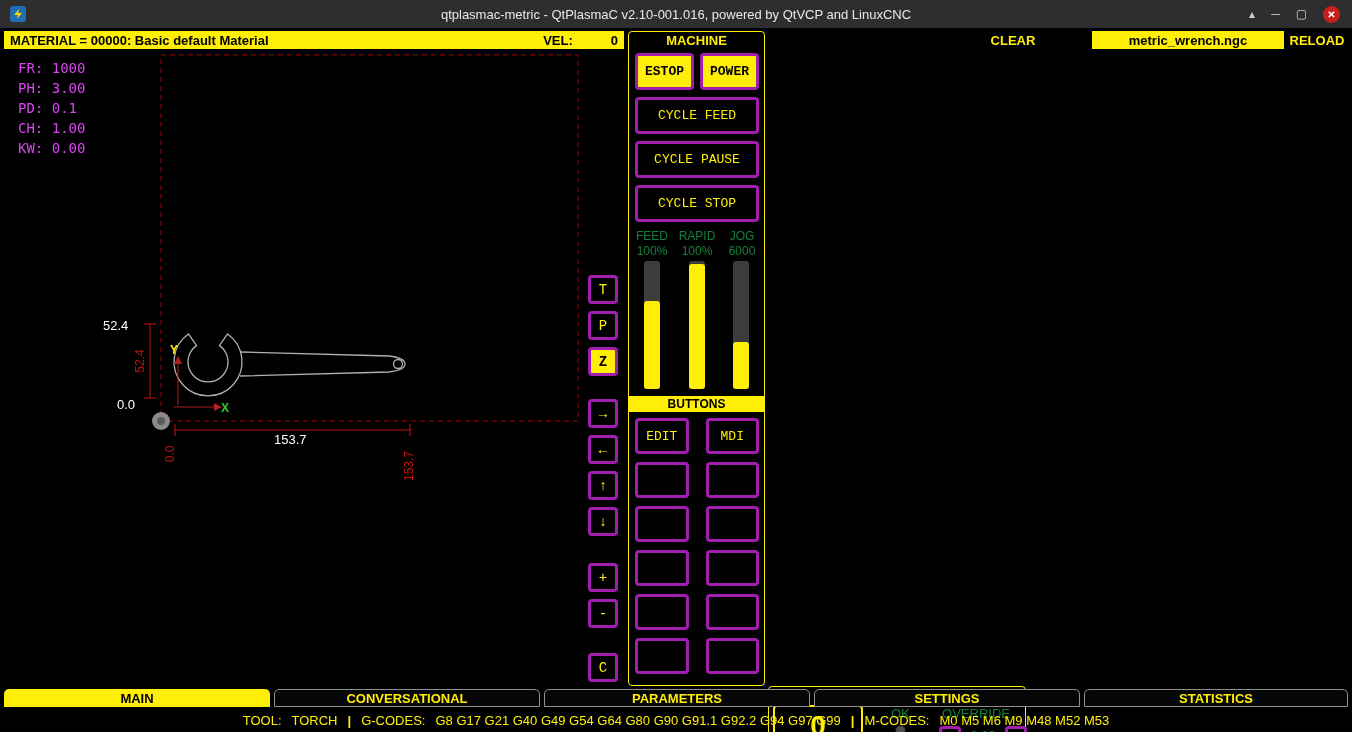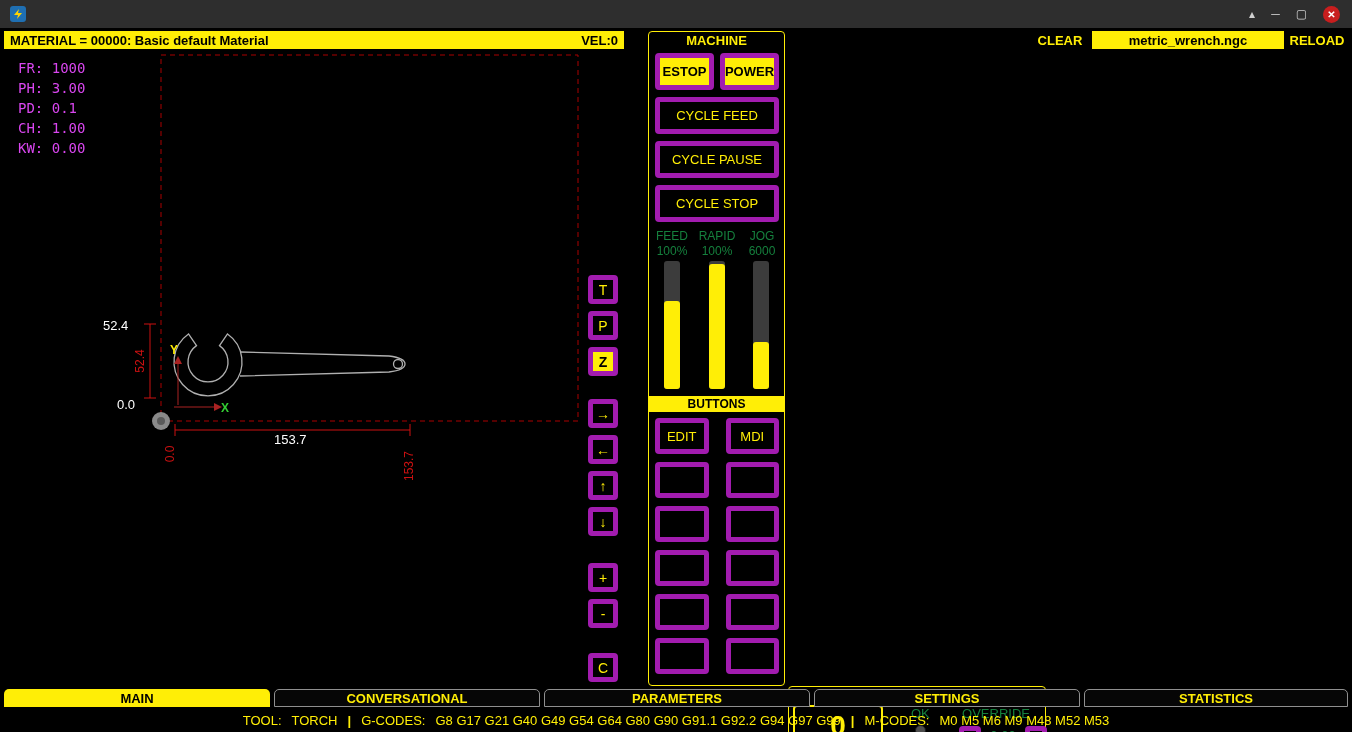"qtplasmac-metric - QtPlasmaC" div.tb-title { html: none -> <div>qtplasmac-metric - QtPlasmaC v2.10-001.016, powered by QtVCP and LinuxCNC</div> }
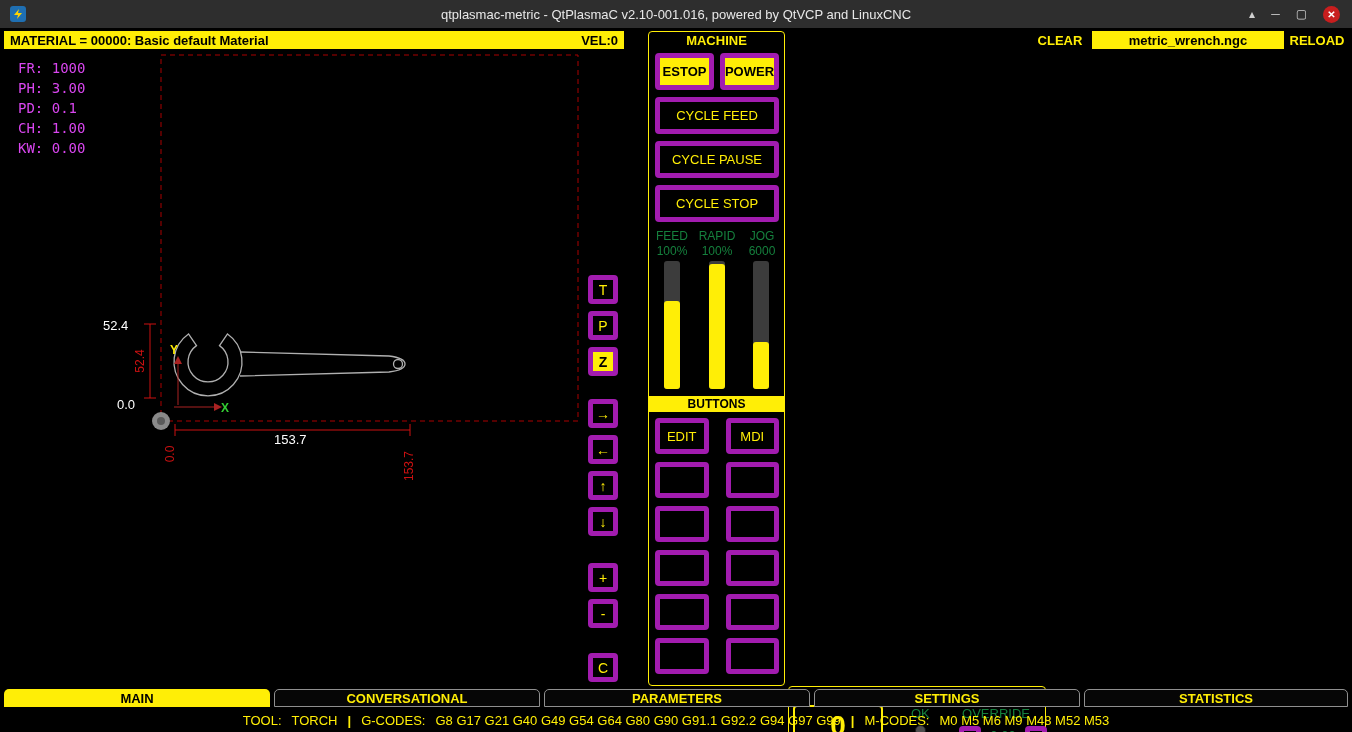"VEL:" .matbar .right { gap: none -> 38px }
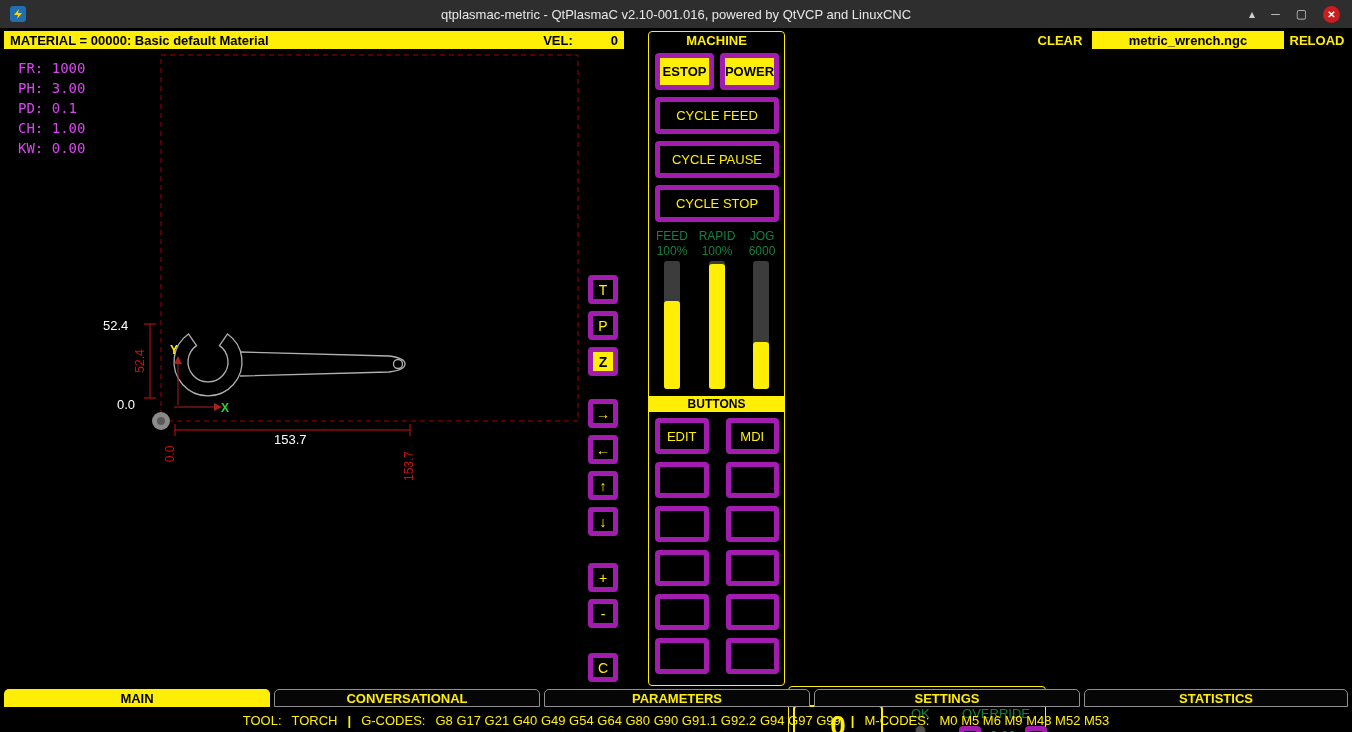"MACHINE" .r { margin-left: 20px -> none }
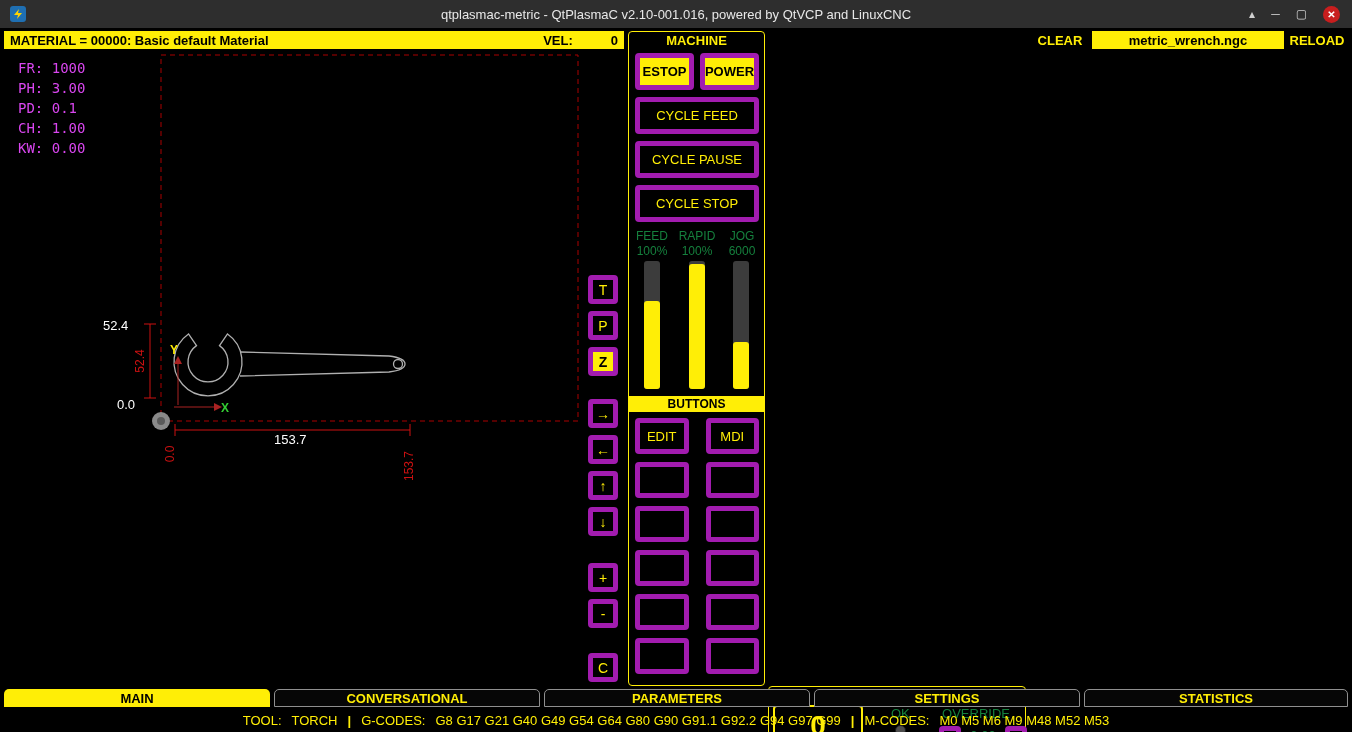"CLEAR" div.flat { left: 1030px -> 983px }
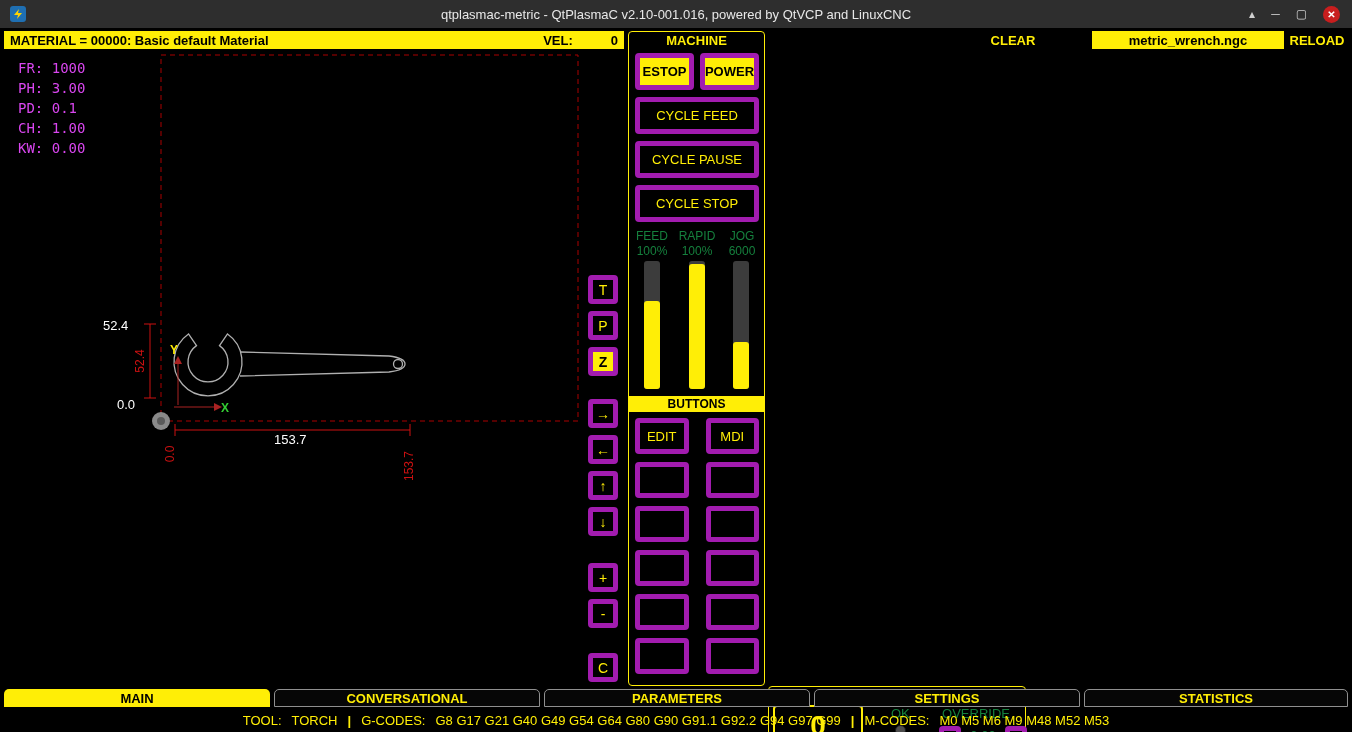"ESTOP" .ybtn { border: 5px solid #a21caf -> 3px solid #a21caf; font-family: none -> Liberation Mono, monospace }
